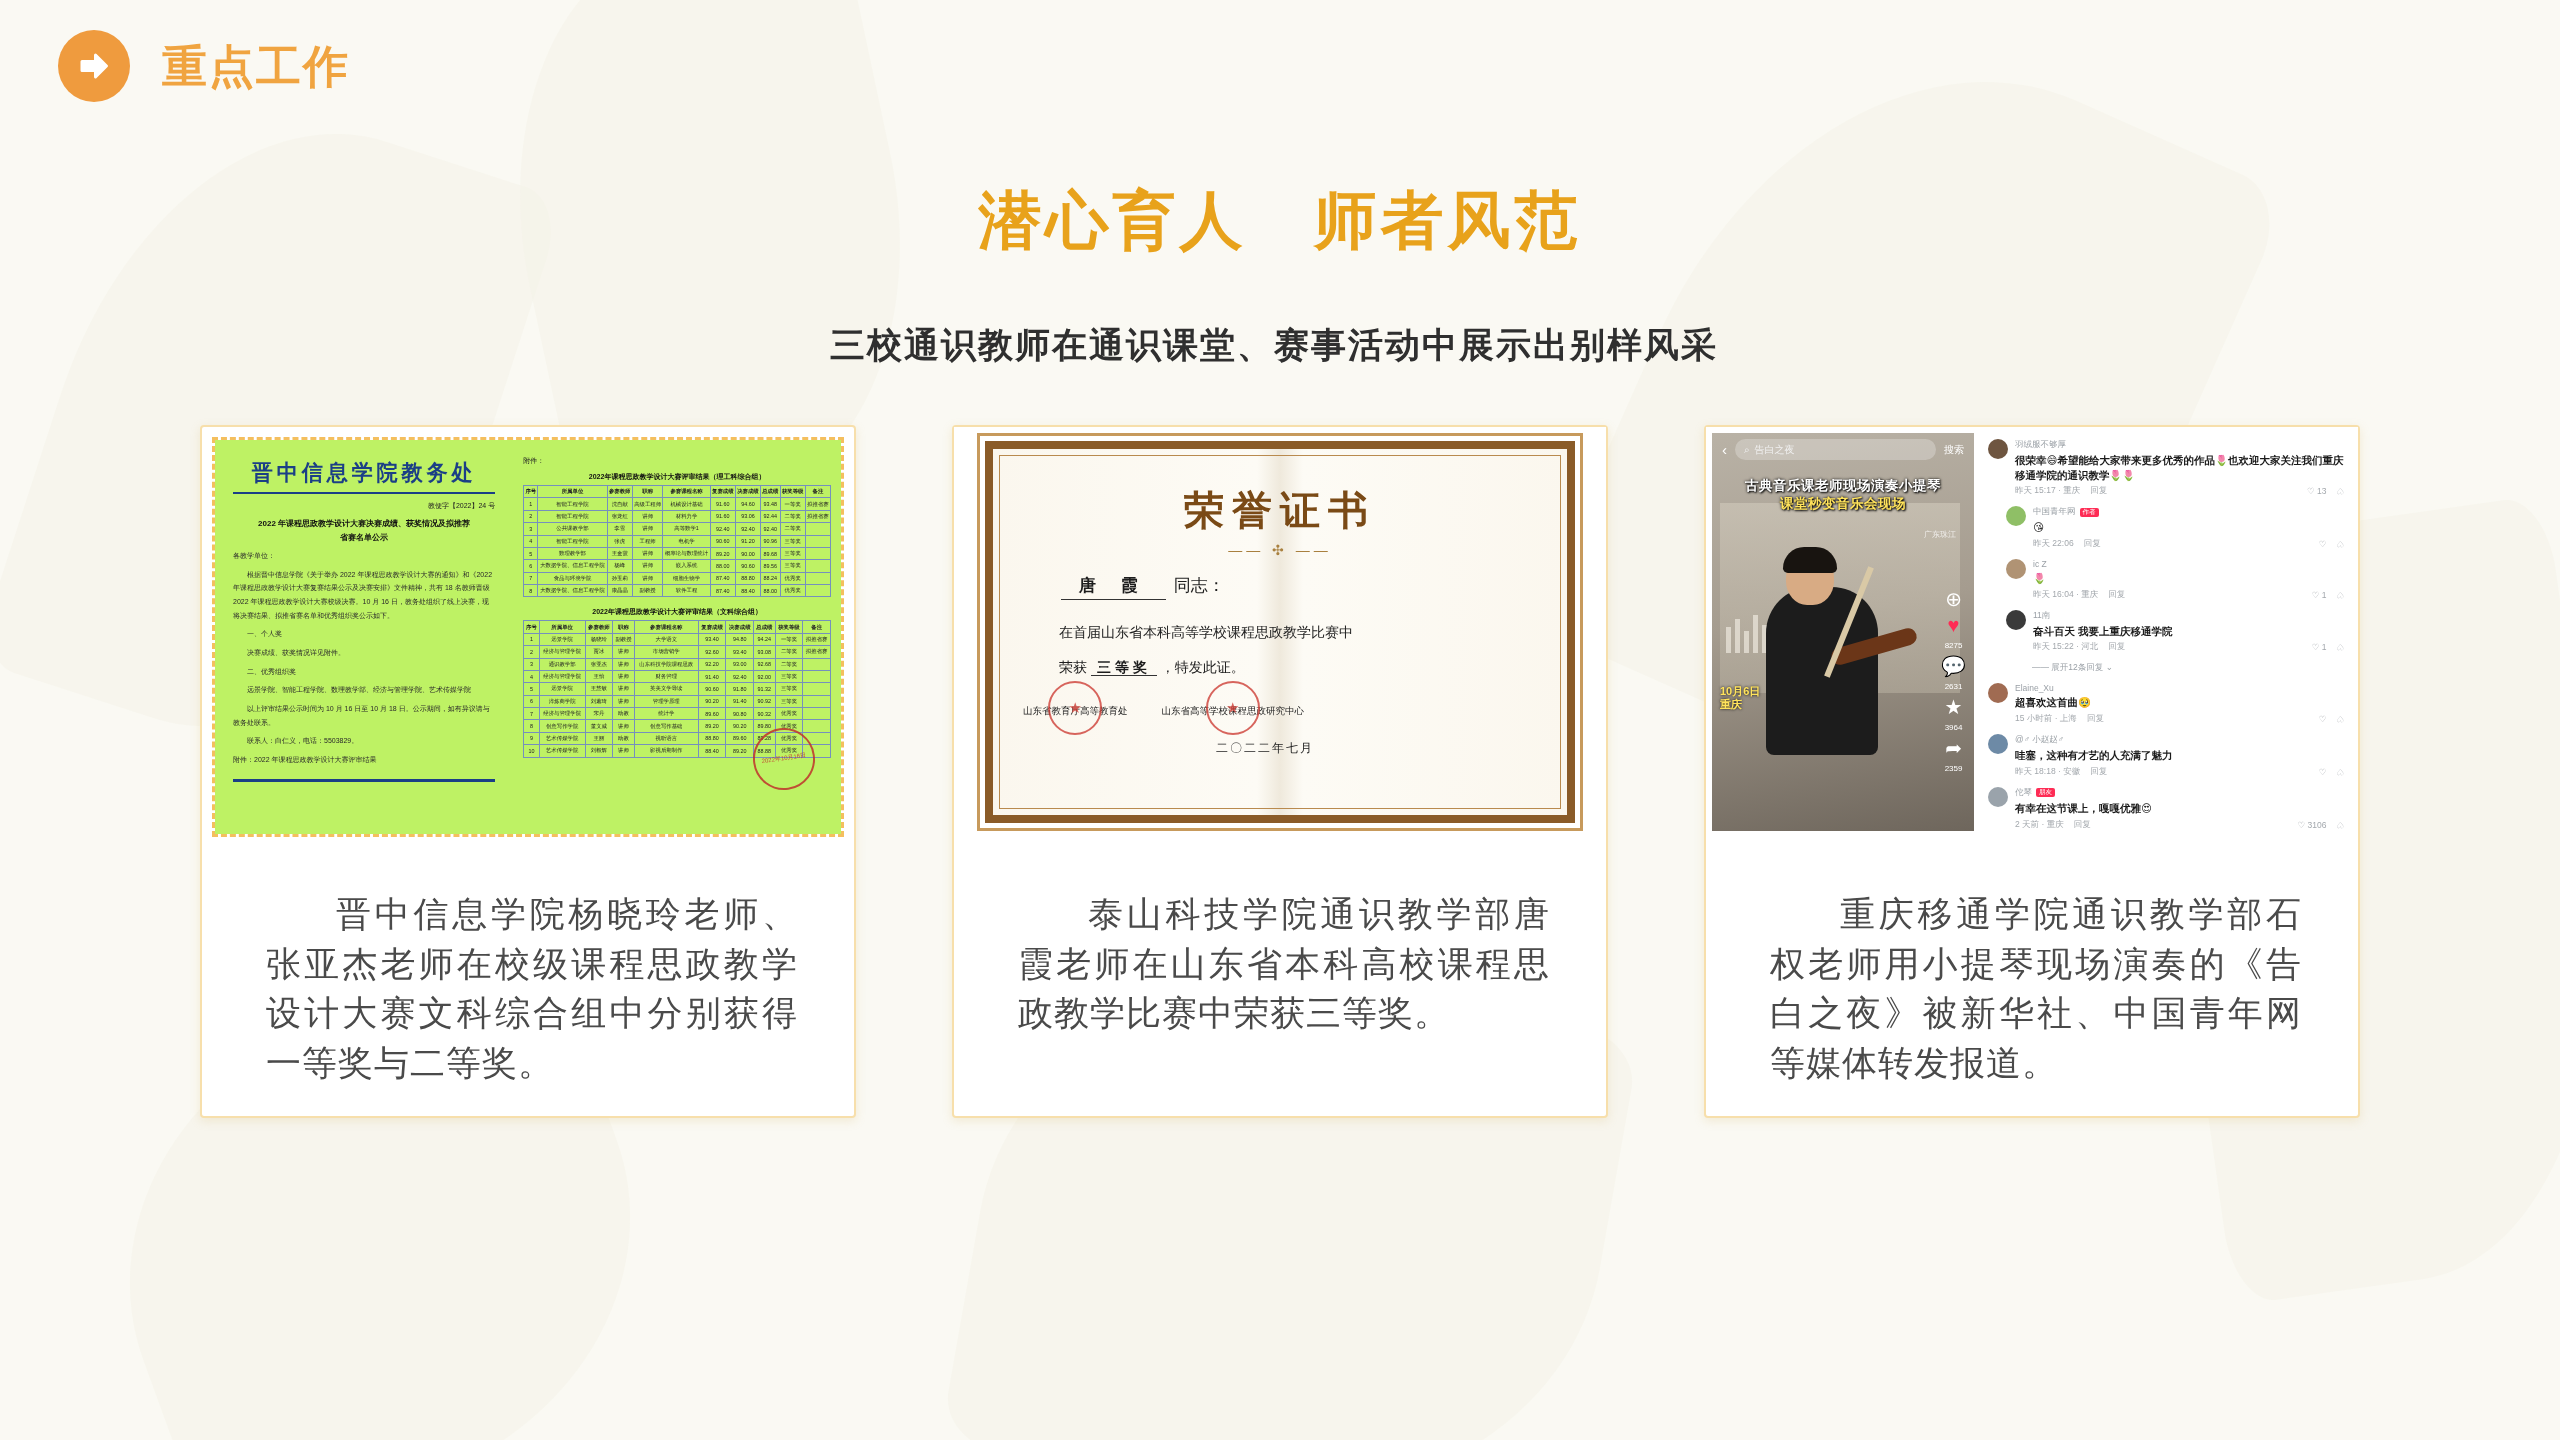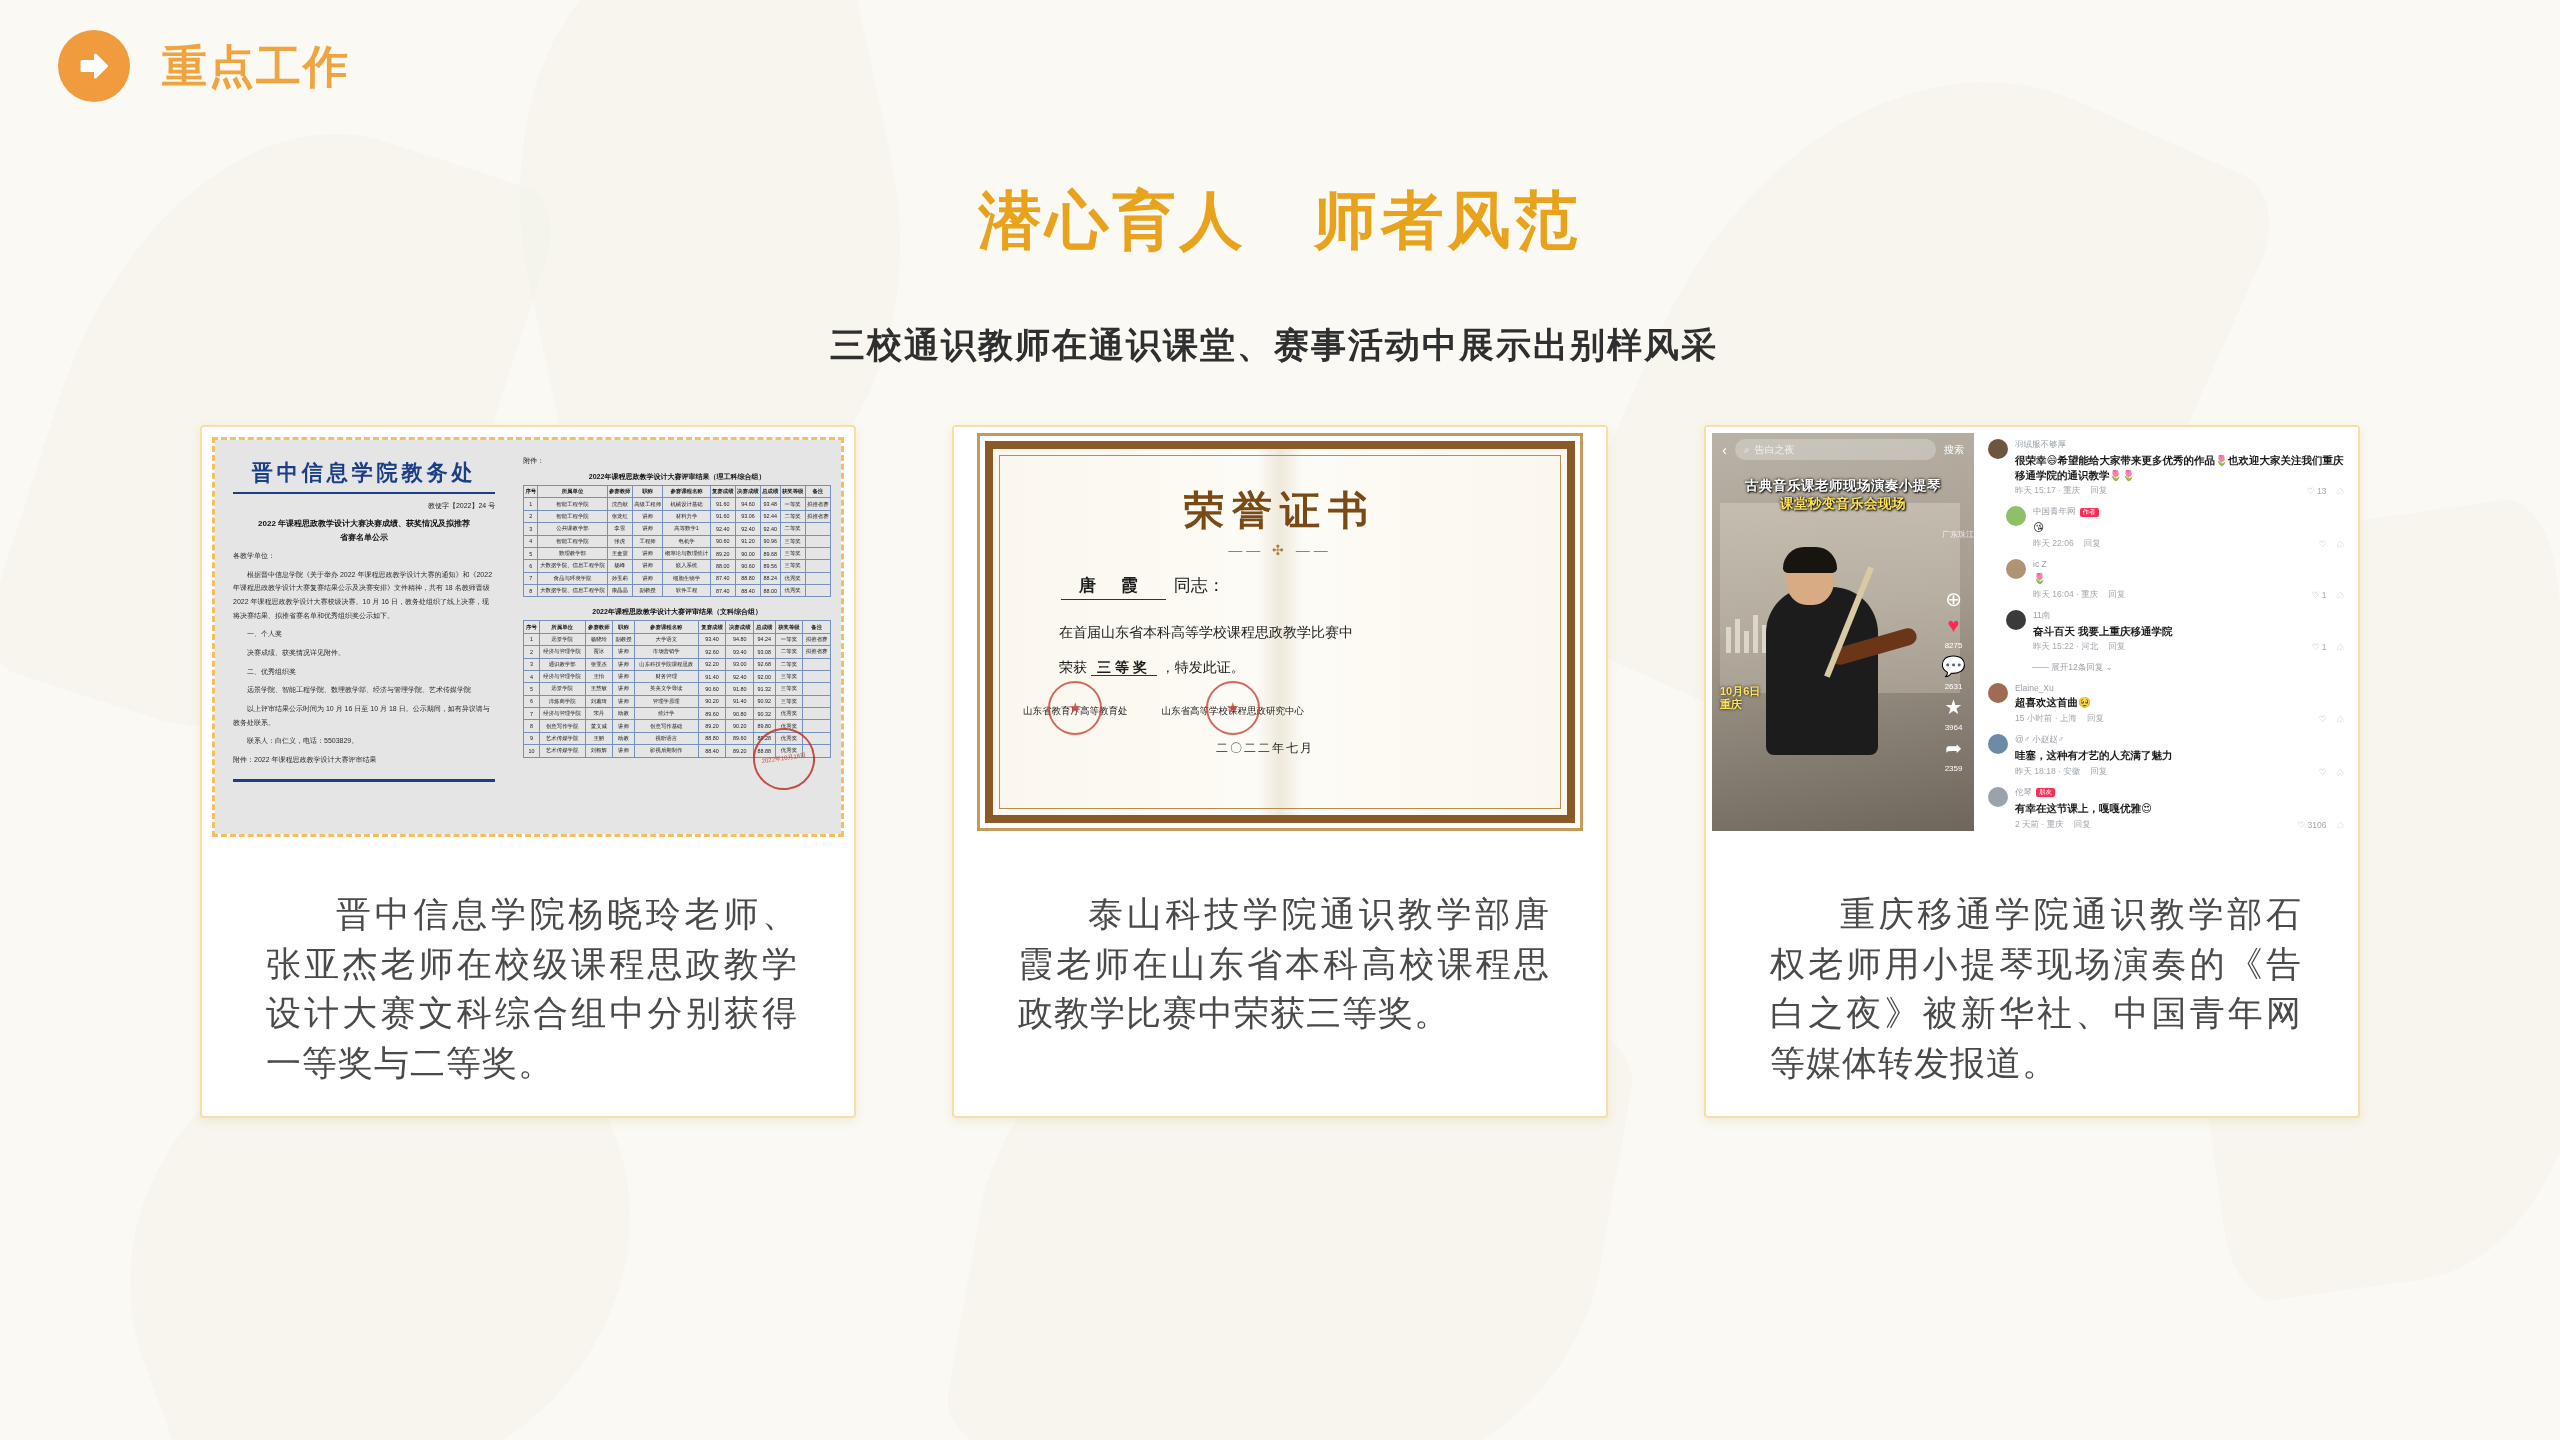"晋中信息学院教务处" .doc { background: #e5e5e5 -> #bef264; justify-content: none -> space-between }
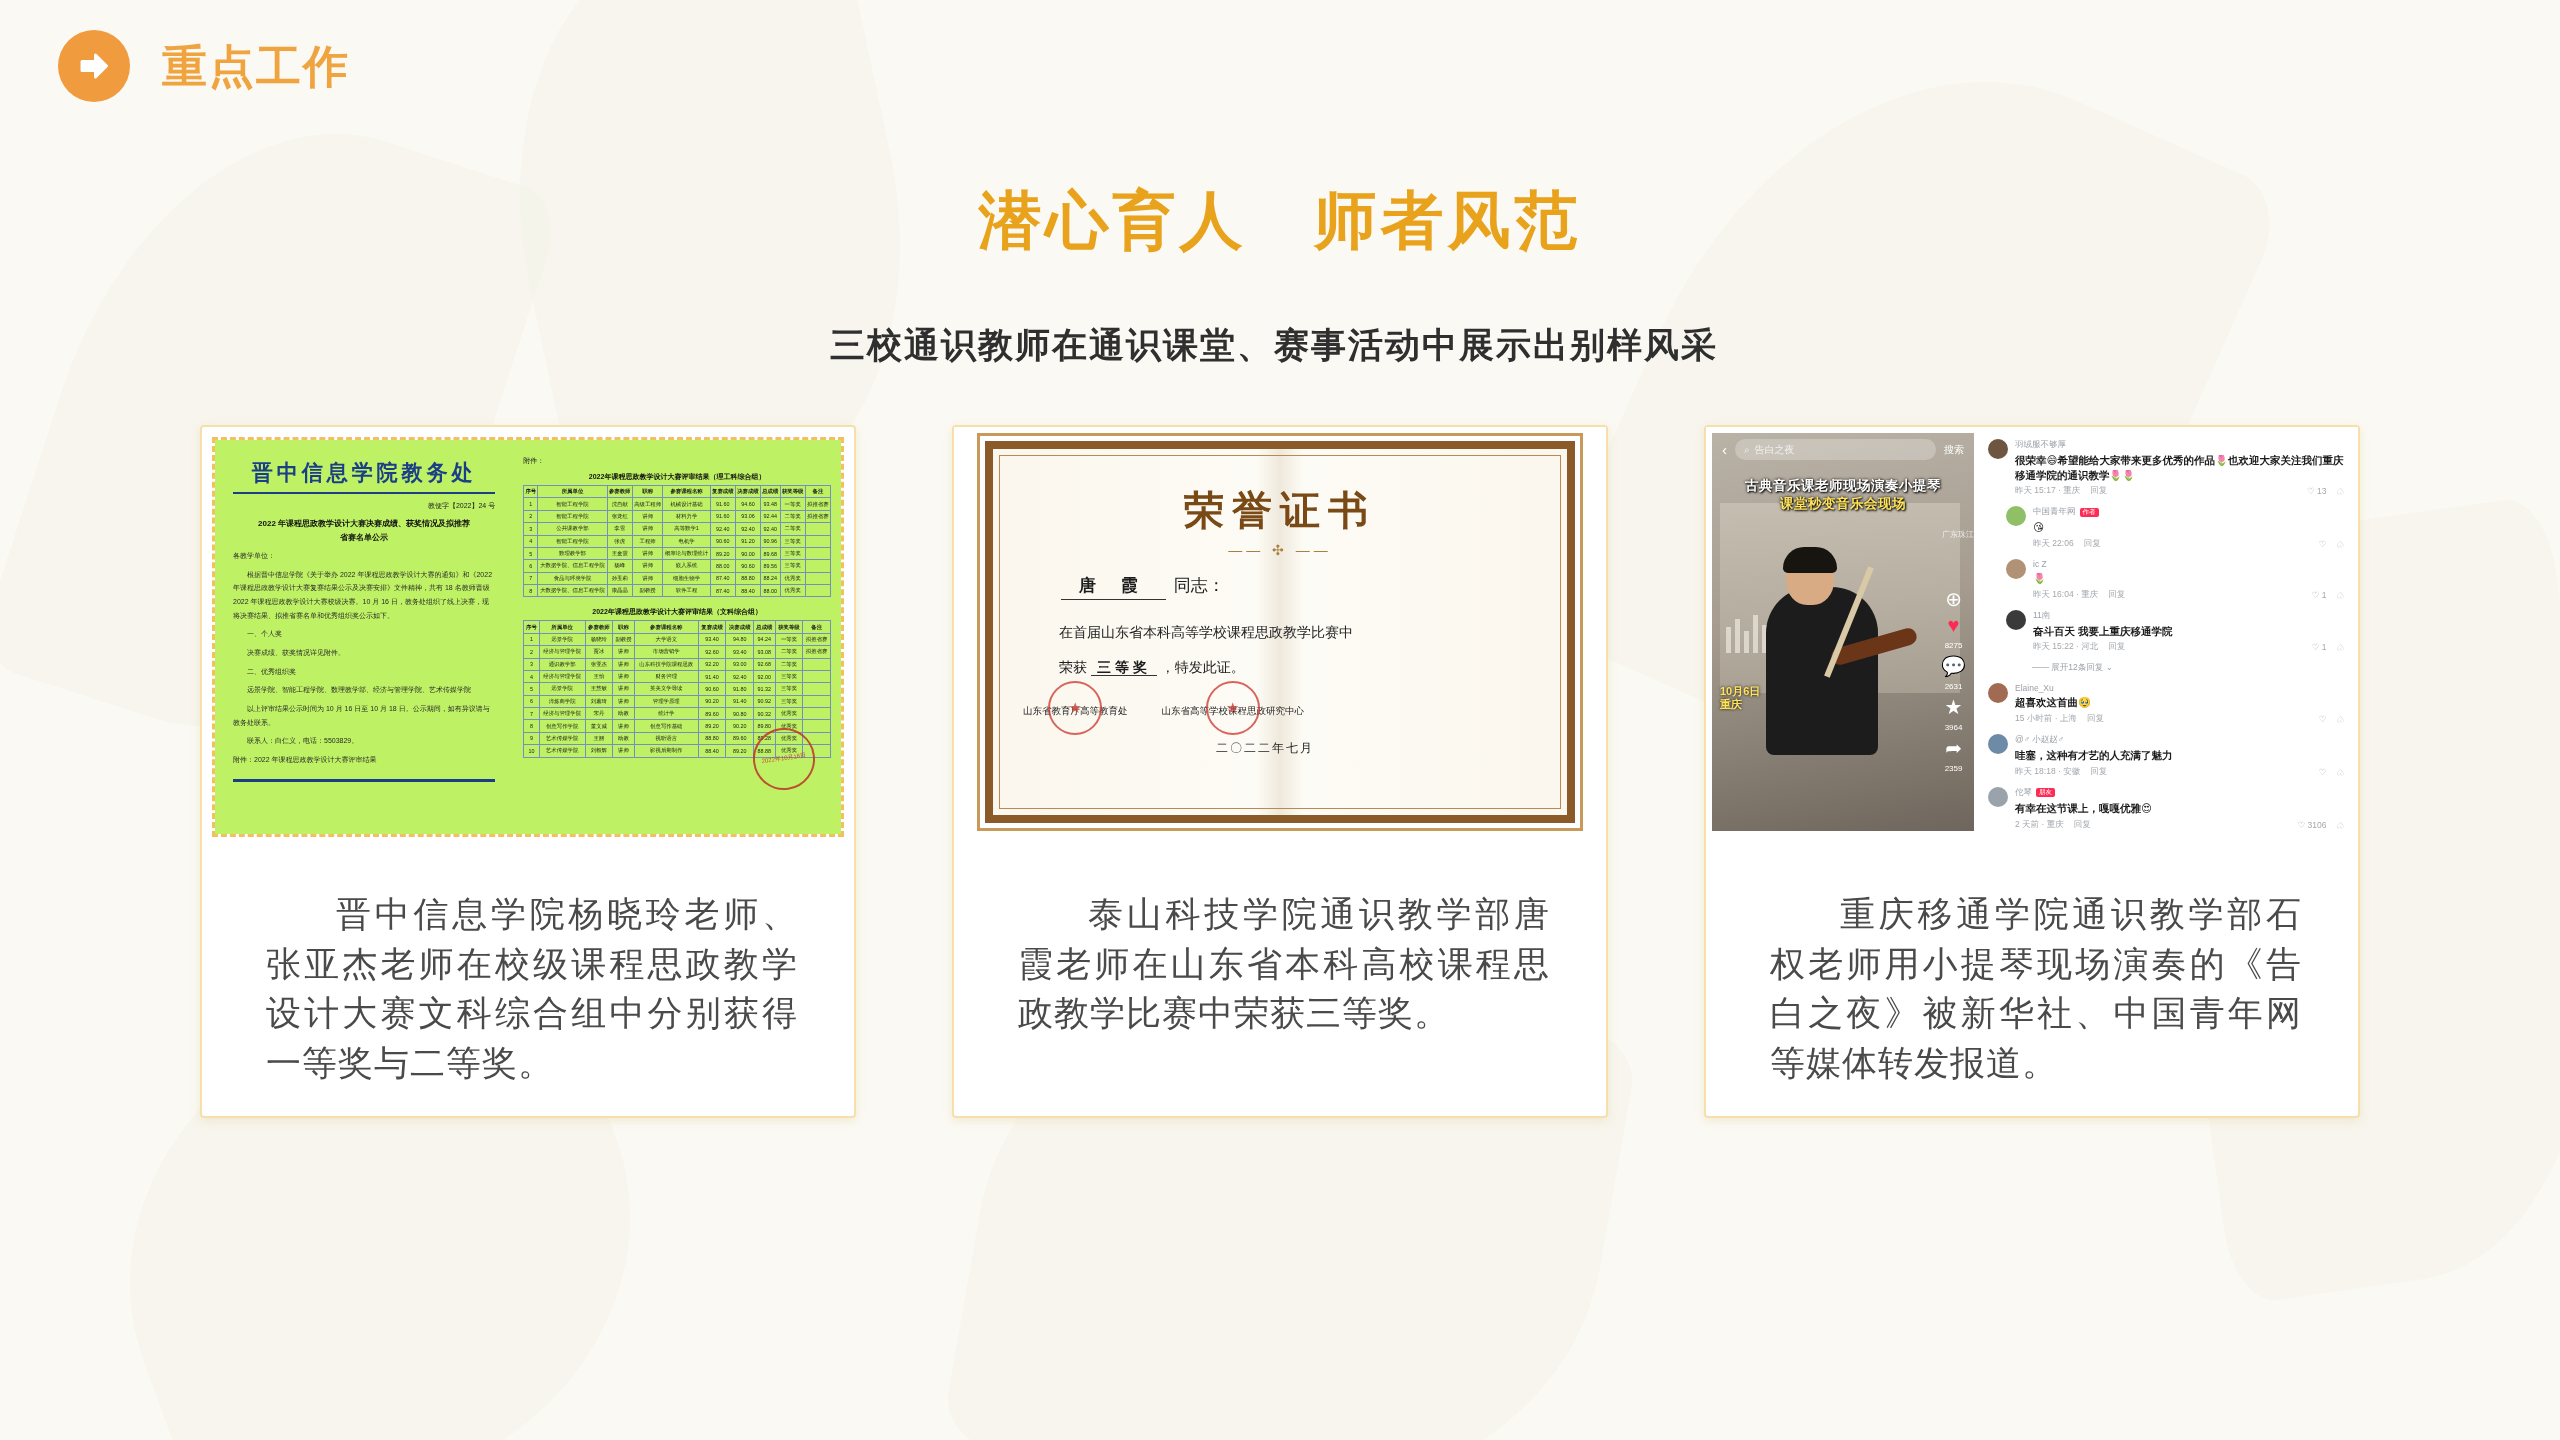"广东珠江" .vid-logo { right: 0 -> 18px }
